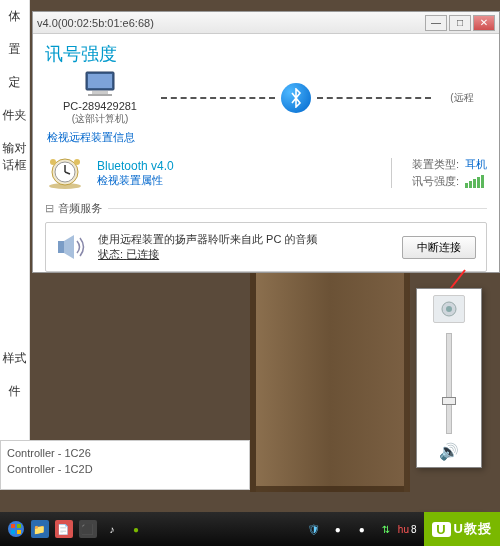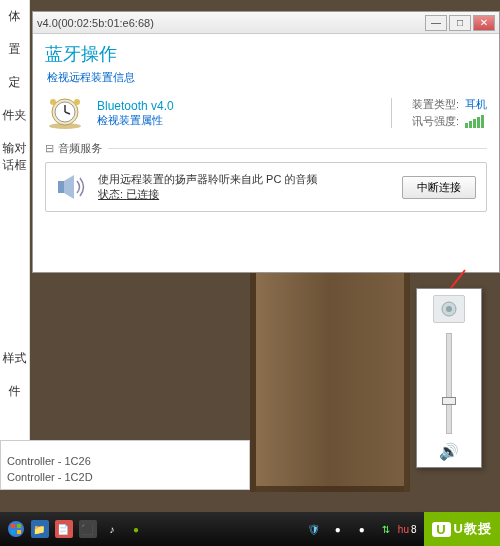"蓝牙操作" div.page-title { text: 蓝牙操作 -> 讯号强度 }
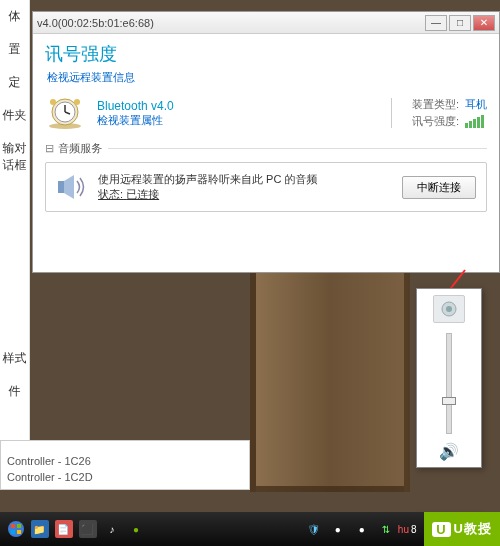"PC-289429281" div.row1 { html: none -> <div> <div> <div> <svg> <rect></rect> <rect></rect> <rect></rect> <rect></rect> </svg> </div> <div>PC-289429281</div> <div>(这部计算机)</div> </div> <div></div> <div> <svg> <path></path> </svg> </div> <div></div> <div>(远程</div> </div> }
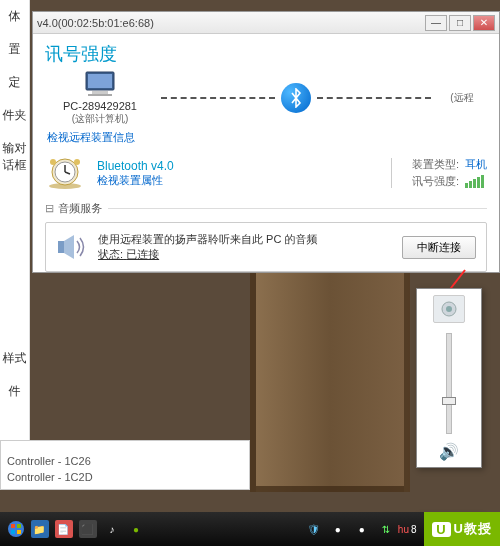"Controller - 1C26" .behind { padding: 12px 6px -> 4px 6px }
